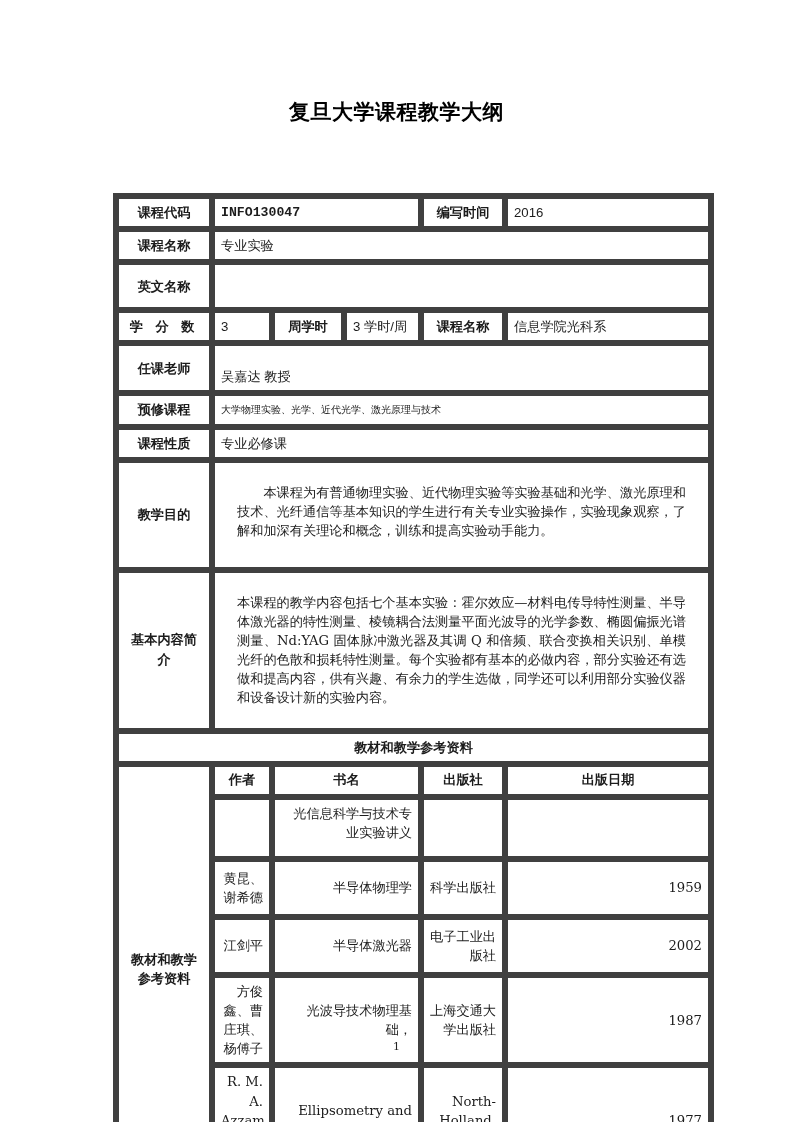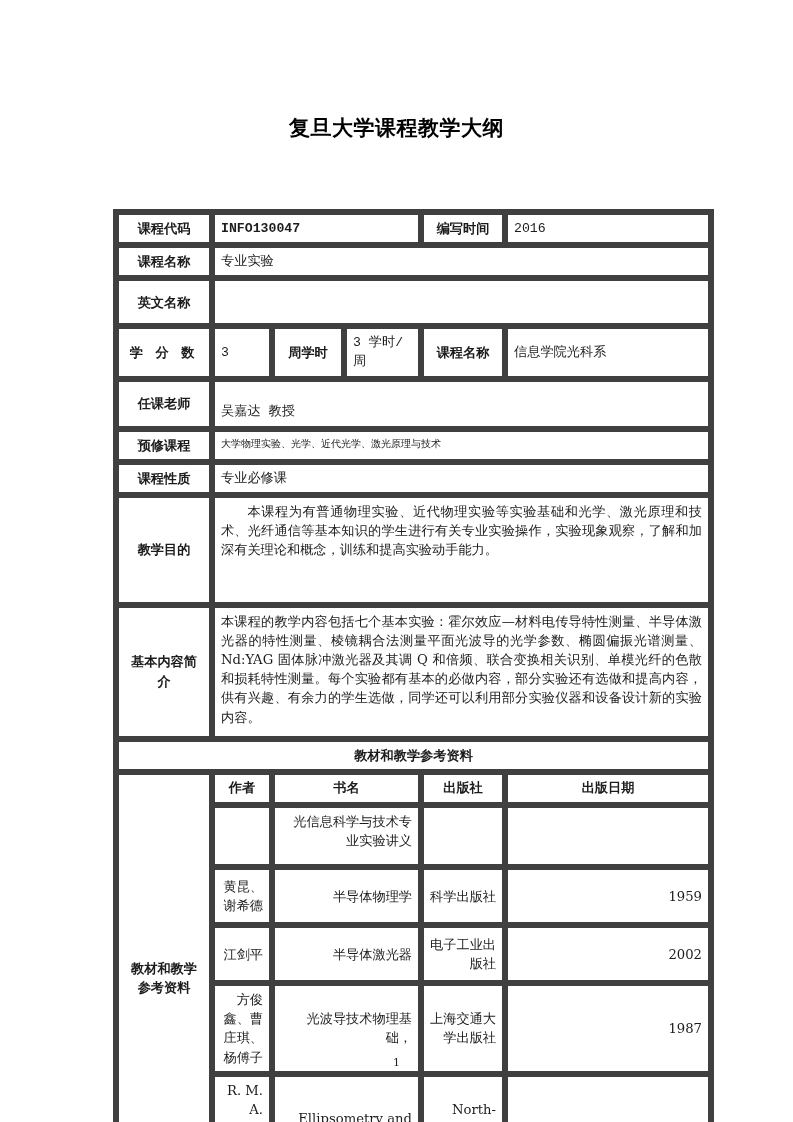"复旦大学课程教学大纲" .page { top: 16px -> 0 }
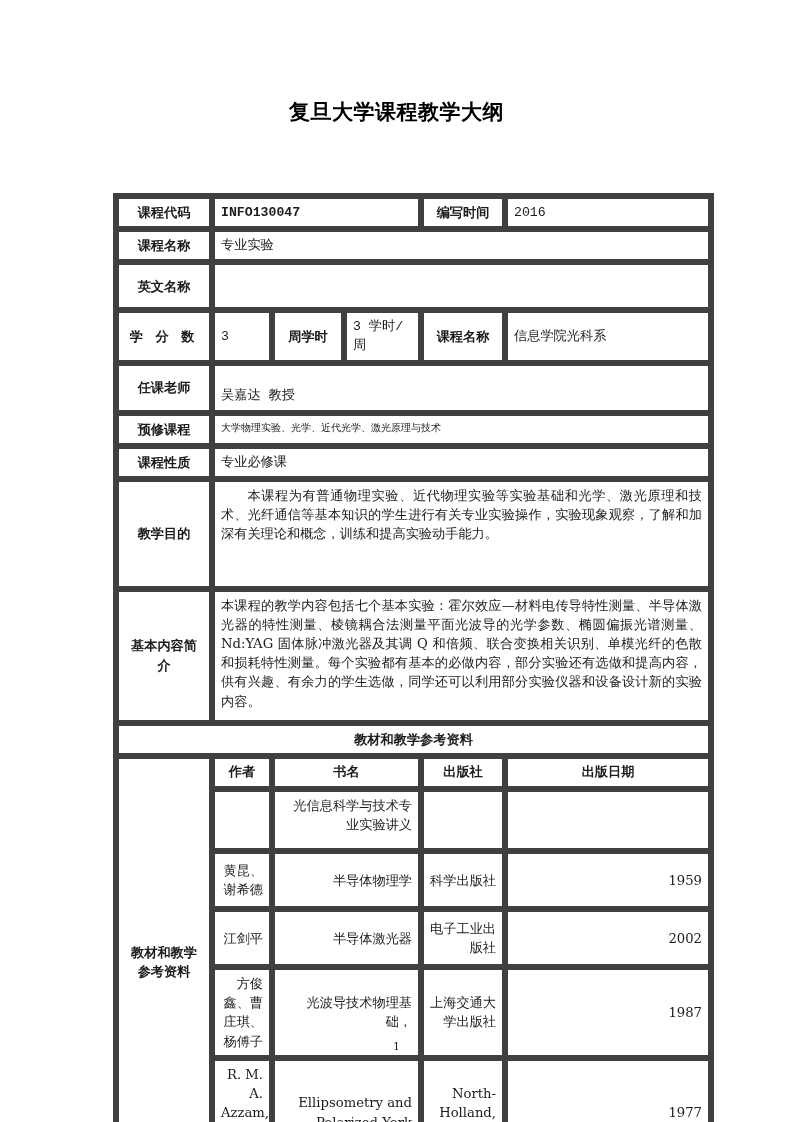"2016" td.val { font-family: Liberation Mono, monospace -> Liberation Sans, sans-serif }
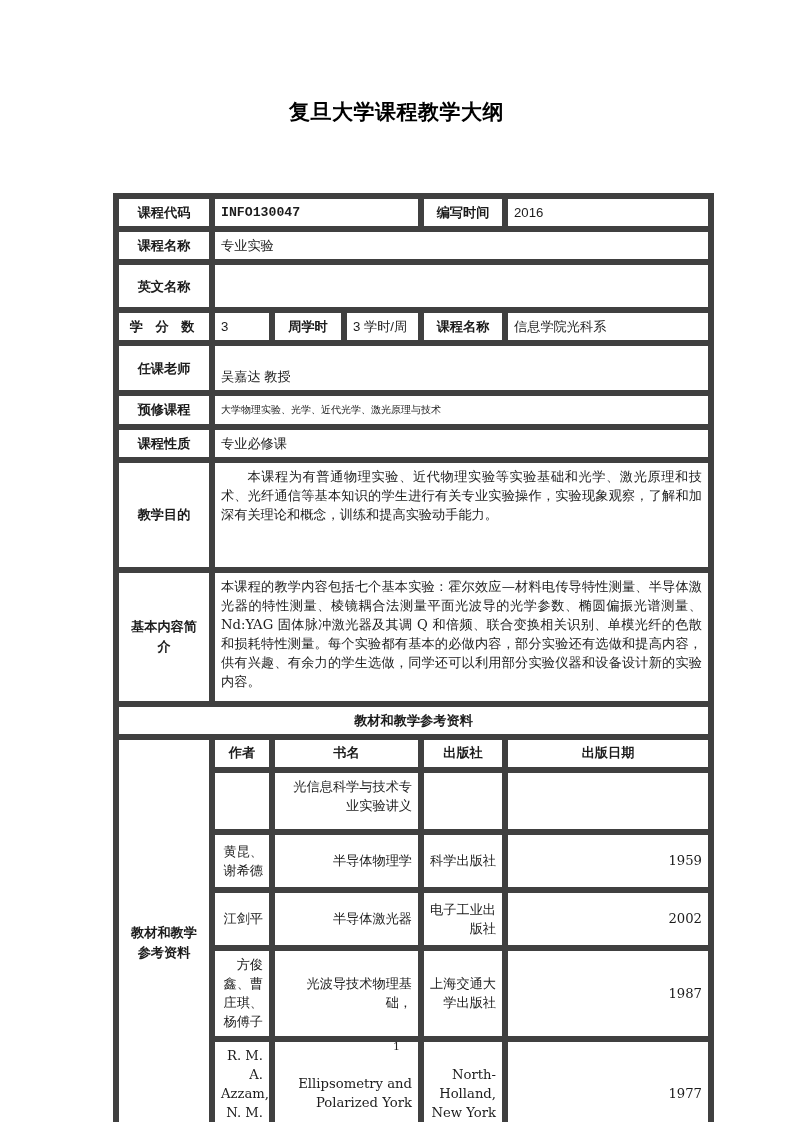"本课程为有普通物理实验、近代物理实验等实验基础和光学、激光原理和技术、光纤通信等" td.para p { margin: 0 -> 16px }
